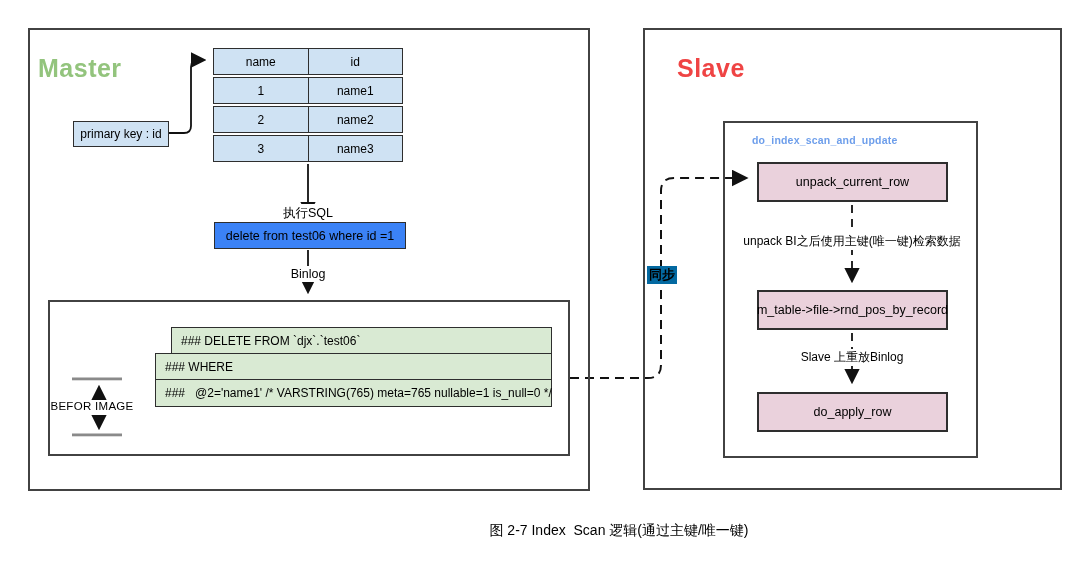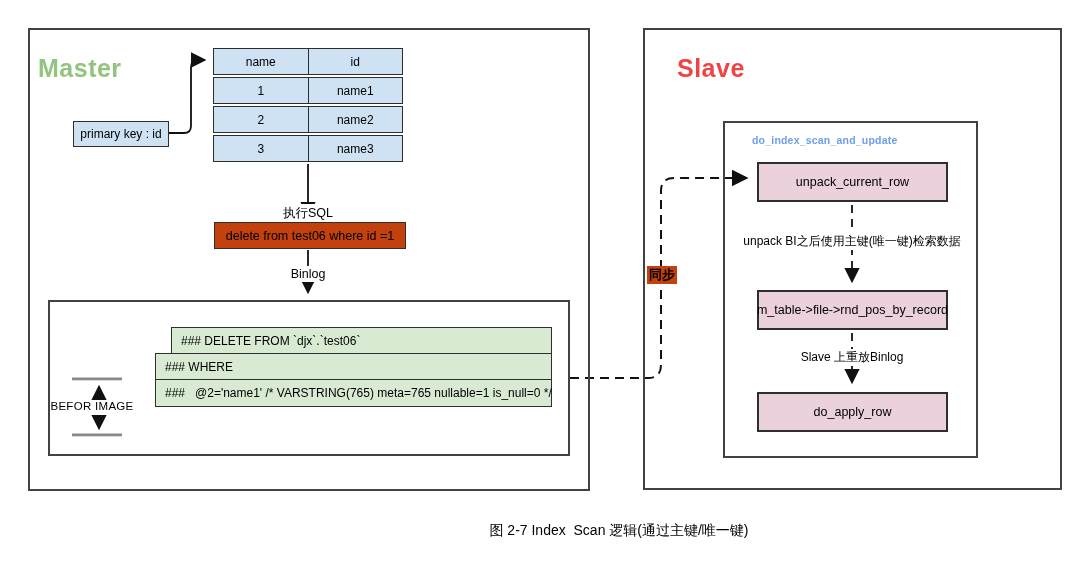"delete from test06 where id" .stmt-box { background: #c2410c -> #3b82f6 }
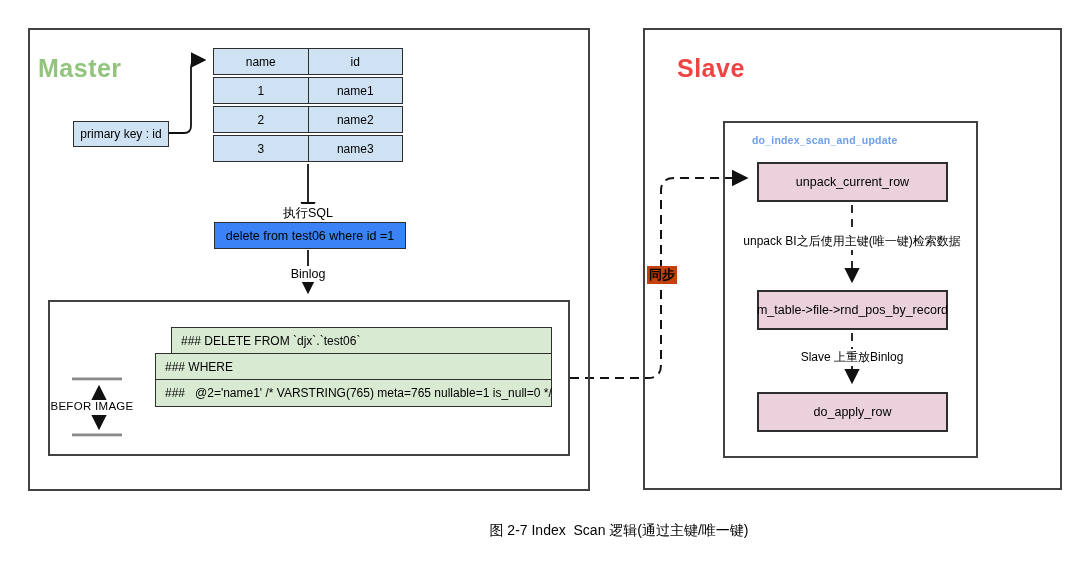"同步" .sync-label { background: #c2410c -> #0369a1 }
